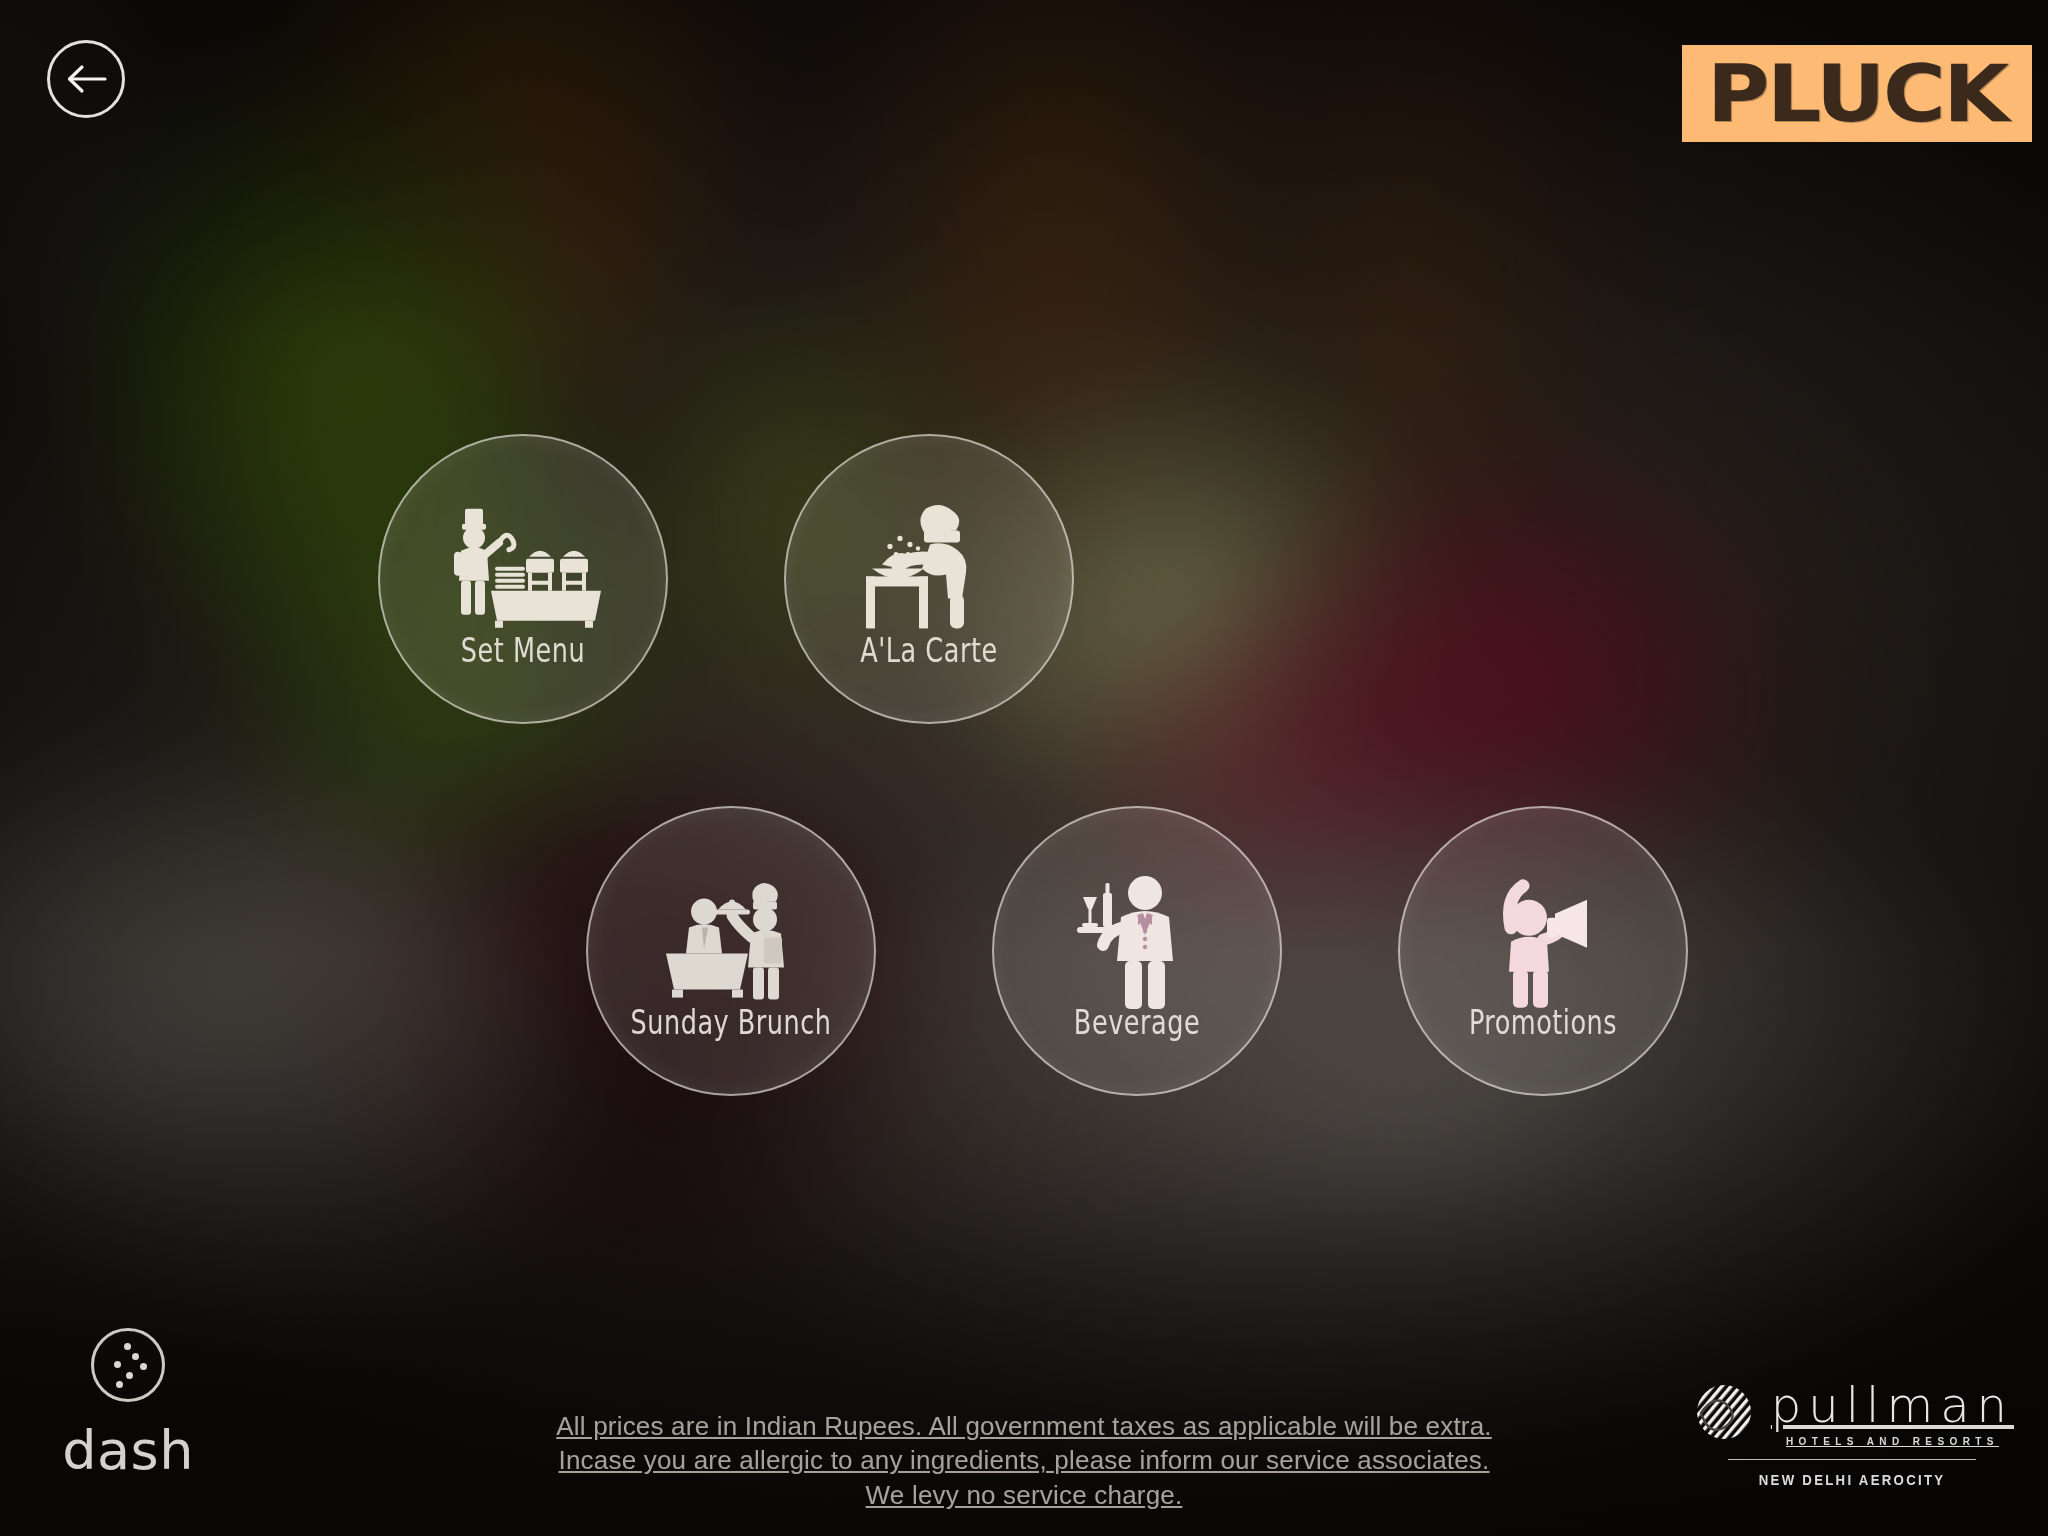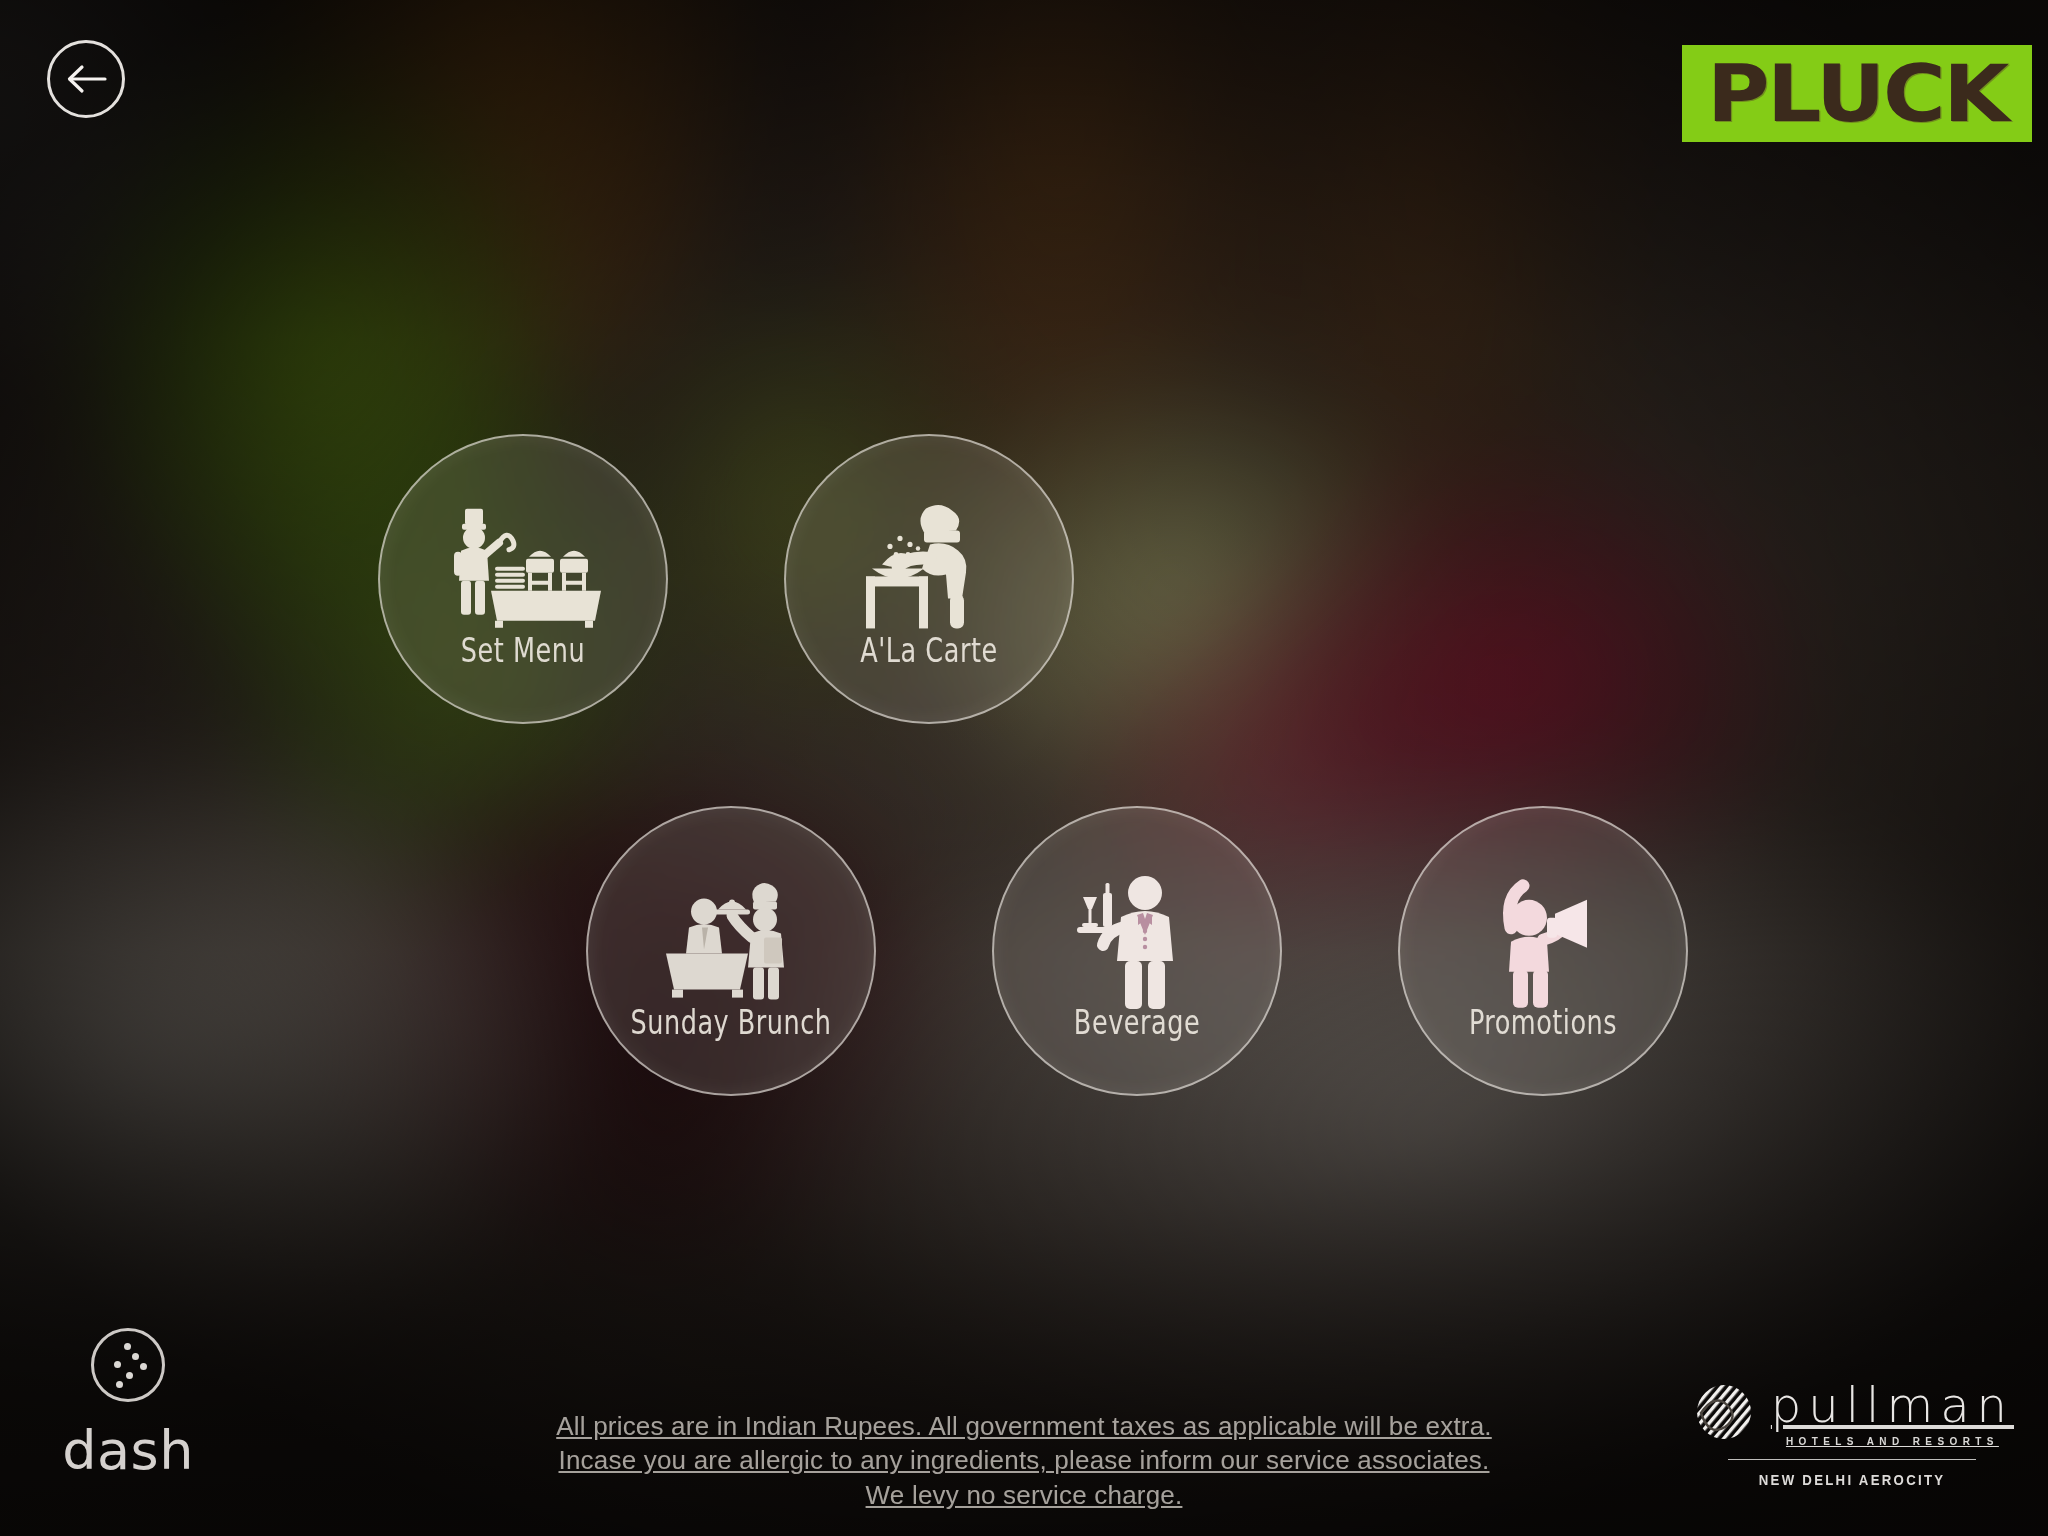"PLUCK" #pluck-logo { background: #84cc16 -> #fdba74 }
